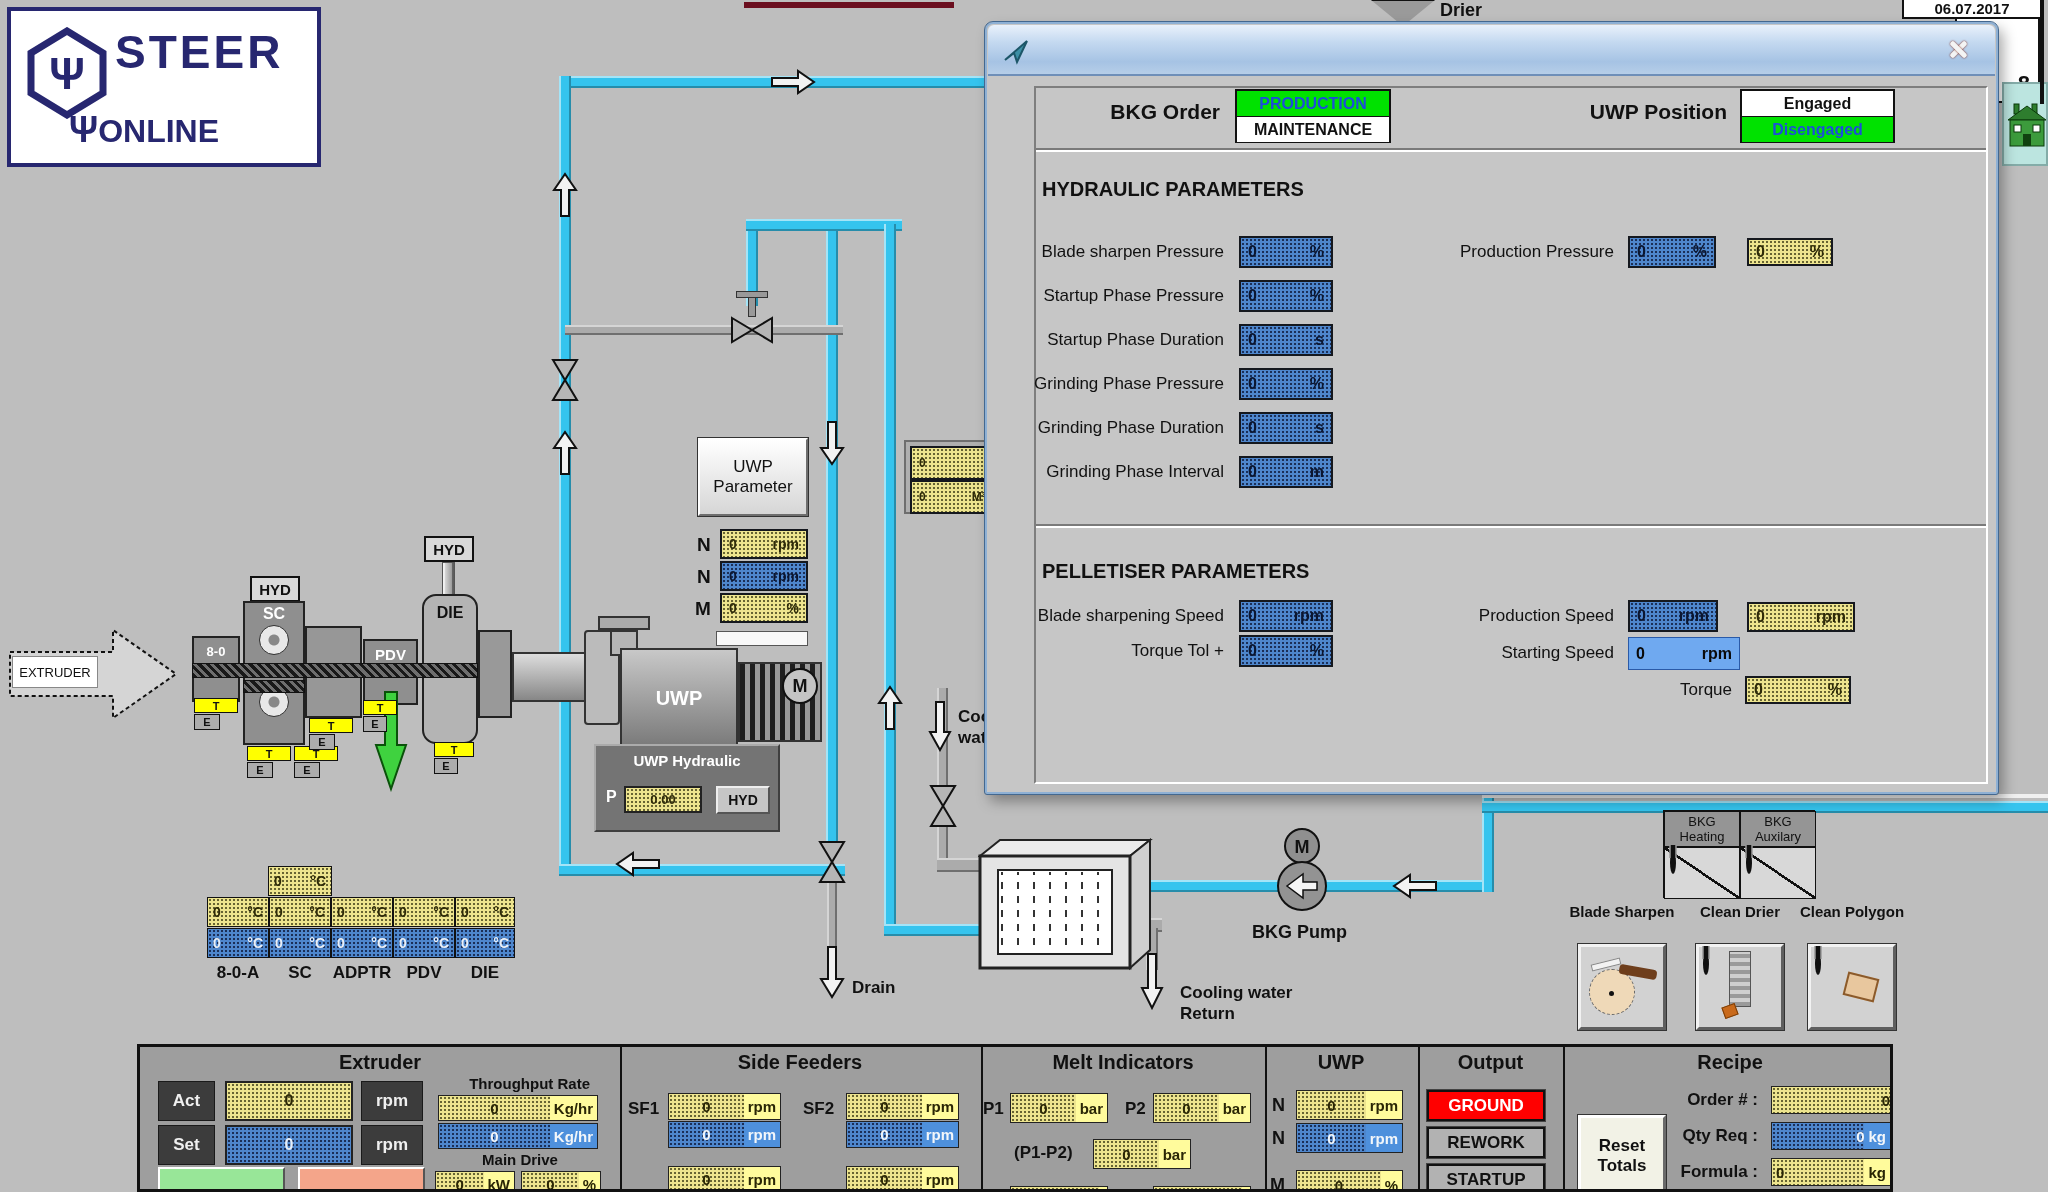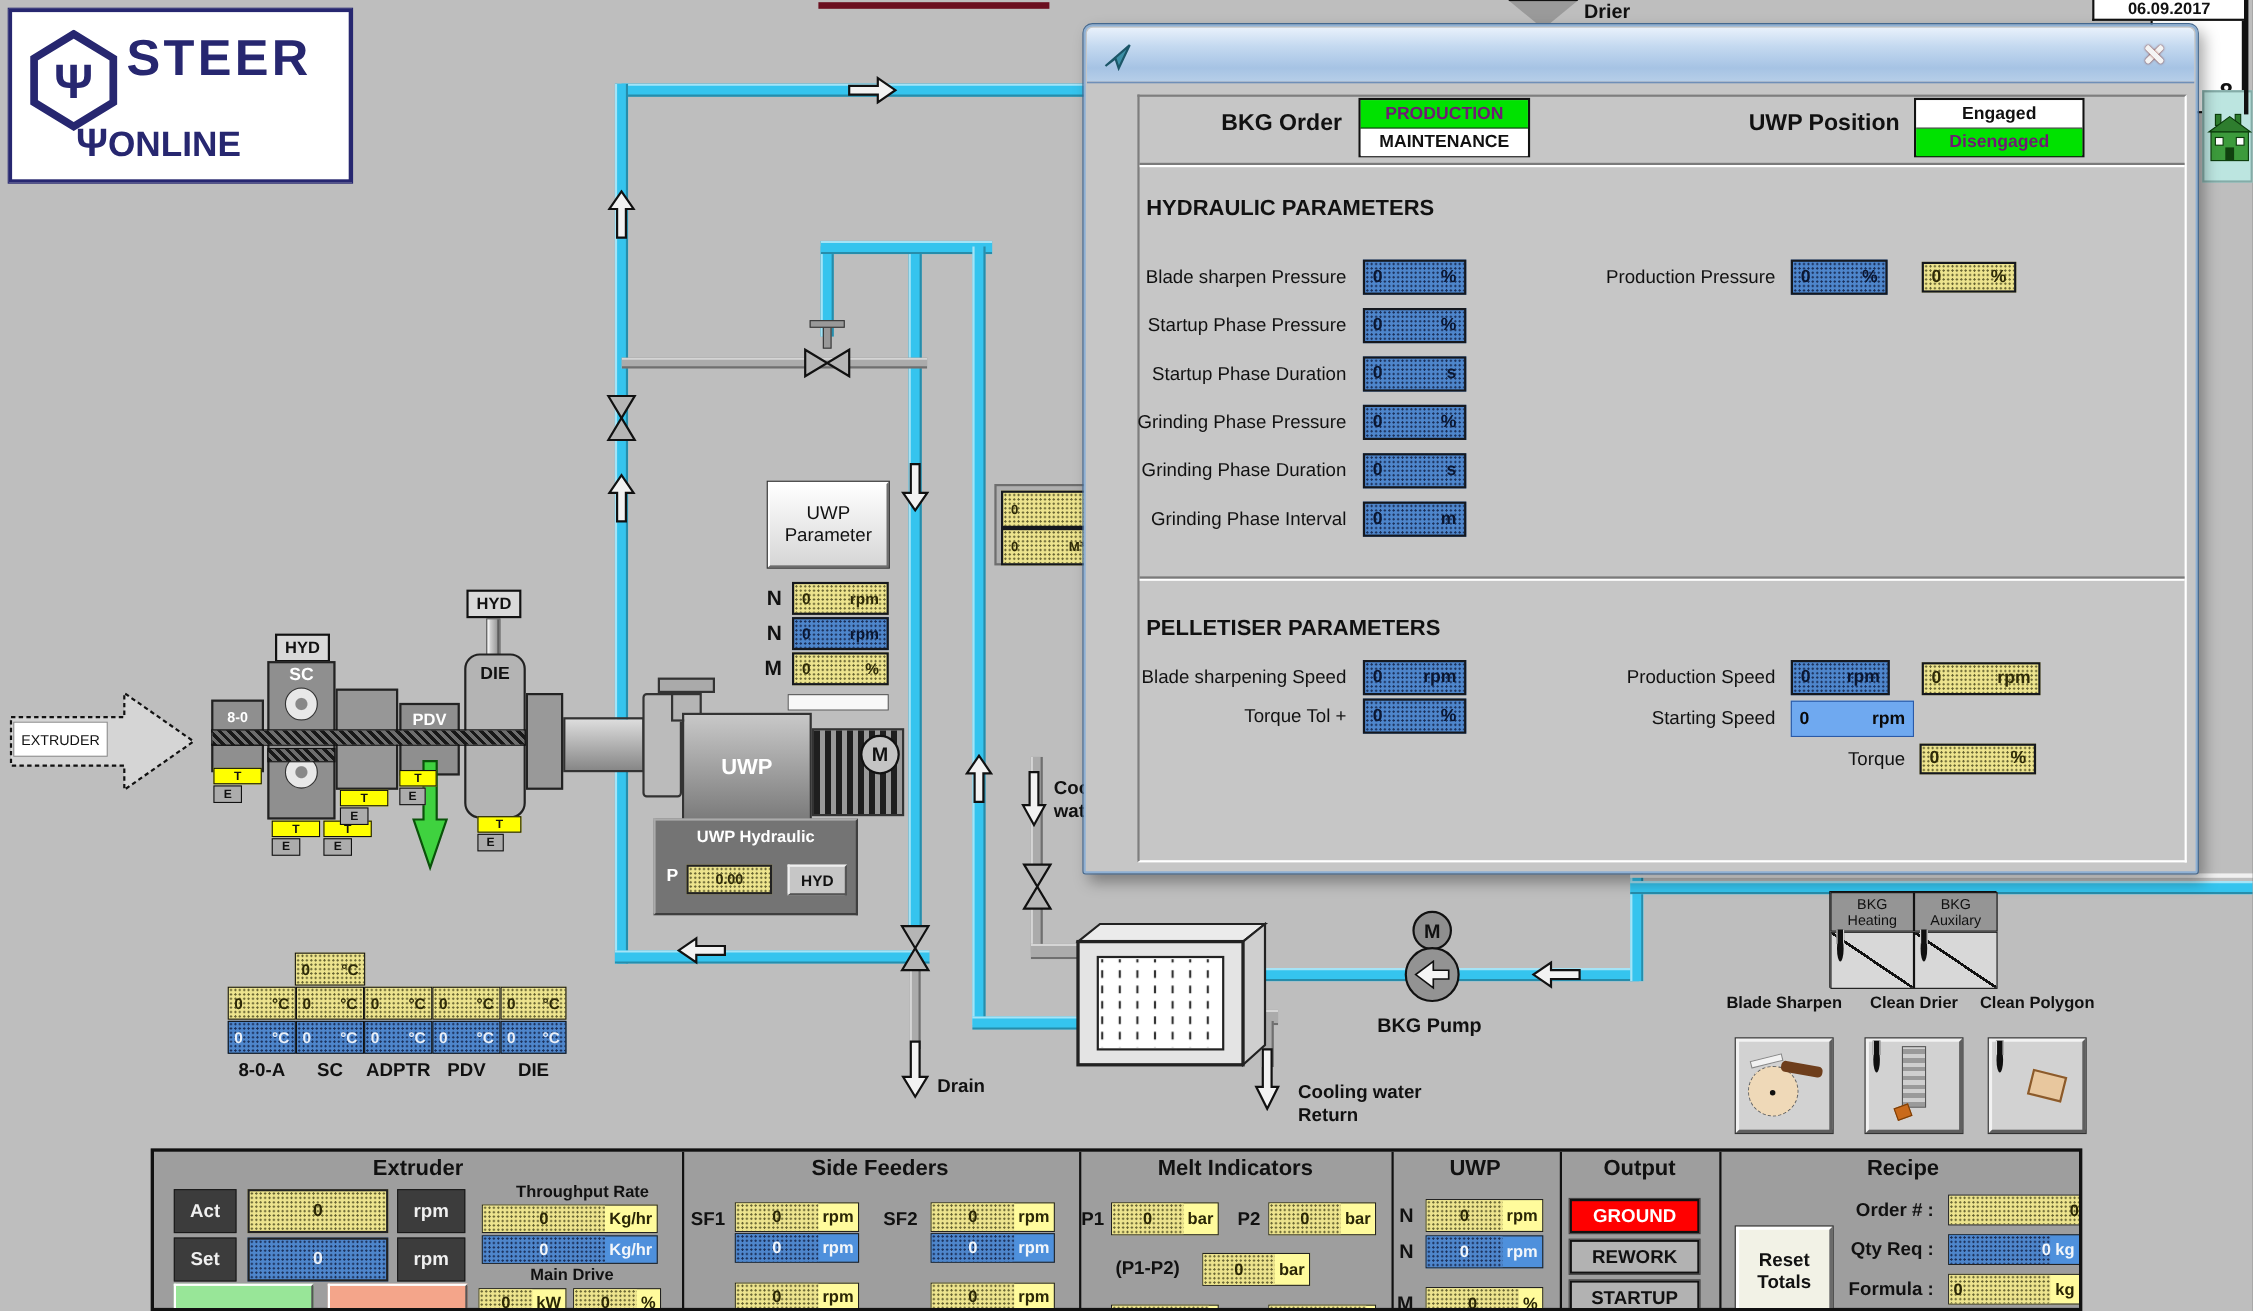"06.09.2017" span.b { text: 06.09.2017 -> 06.07.2017 }
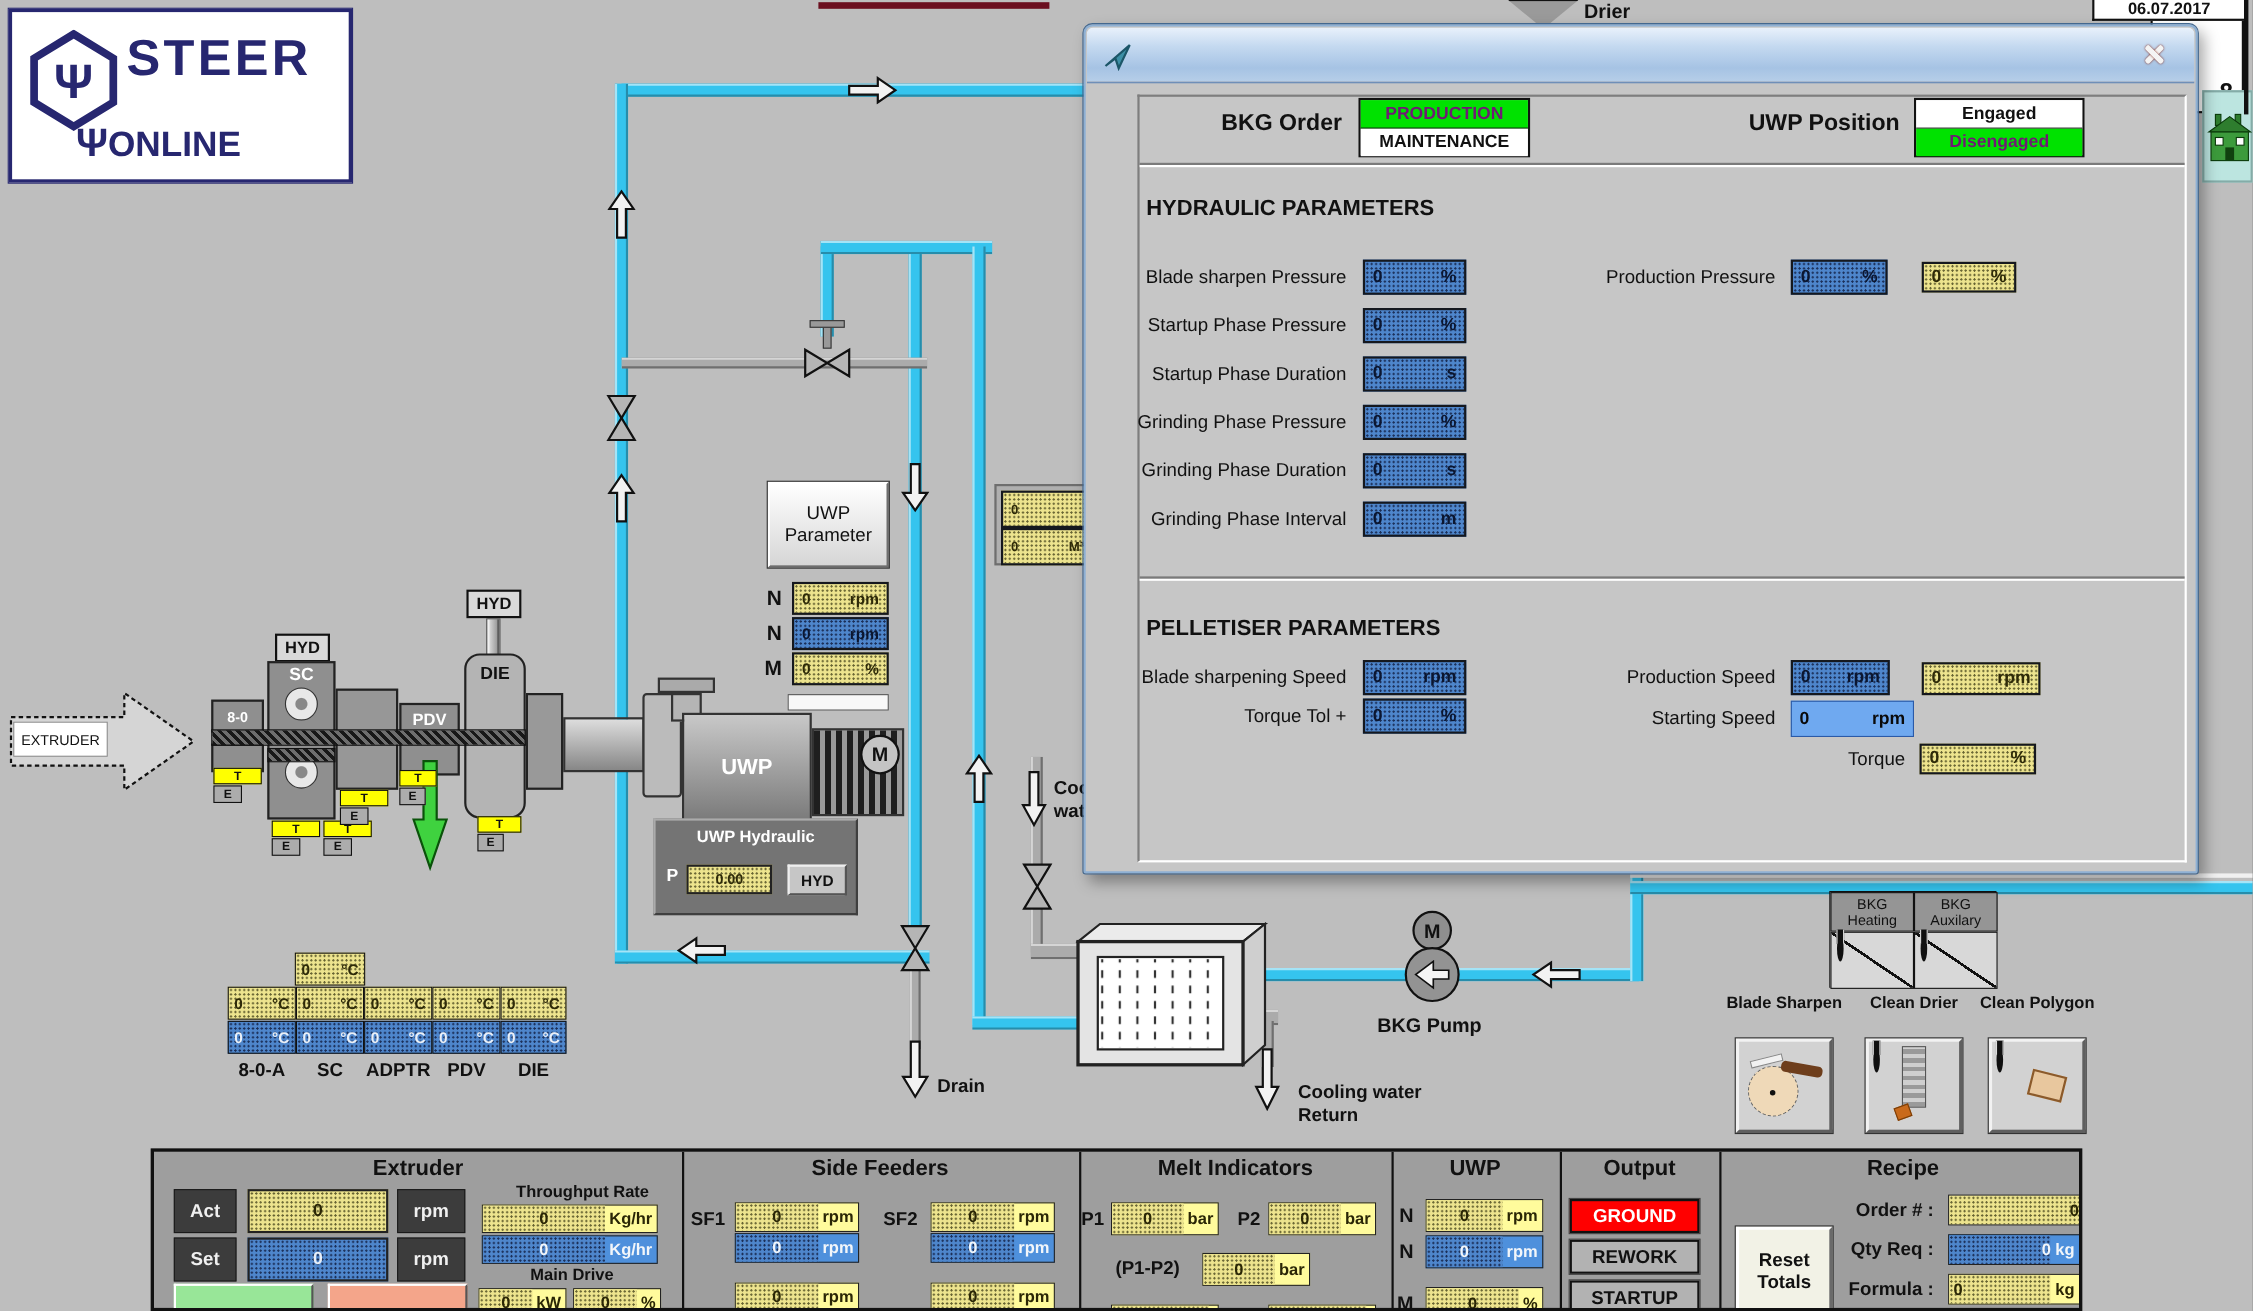"PRODUCTION" .grn { color: #701a75 -> #1d4ed8 }
